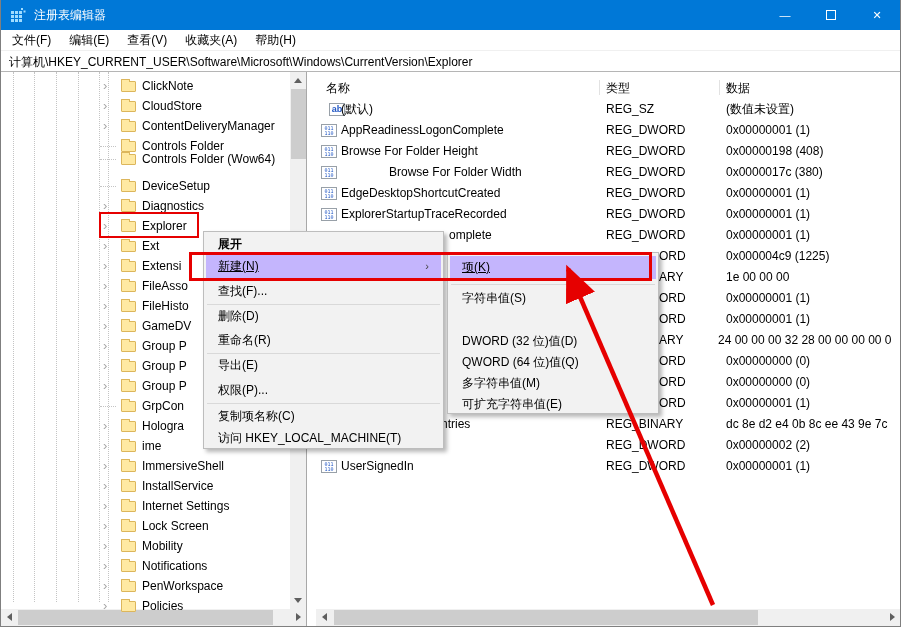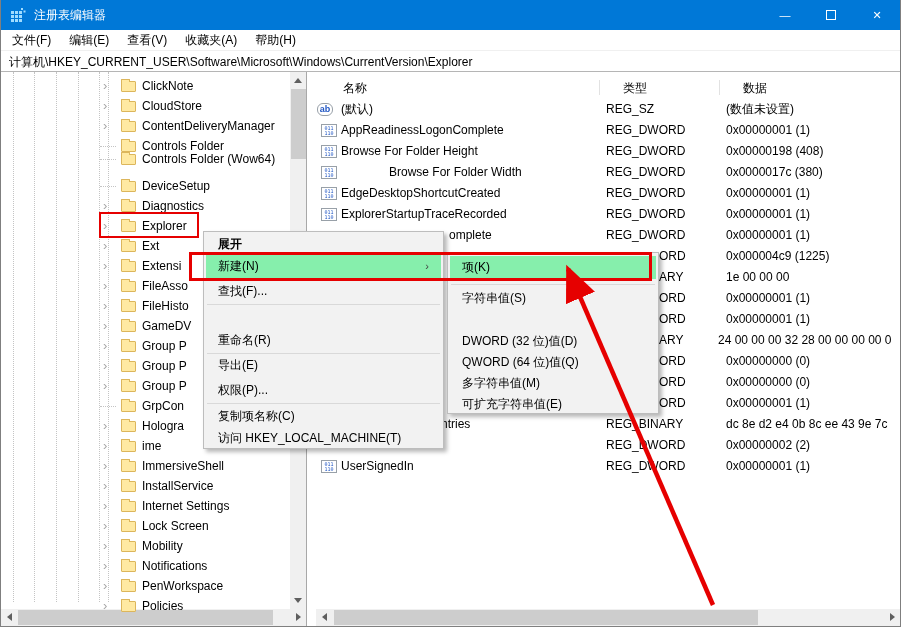"名称" .hdr-cell { margin-left: 17px -> none }
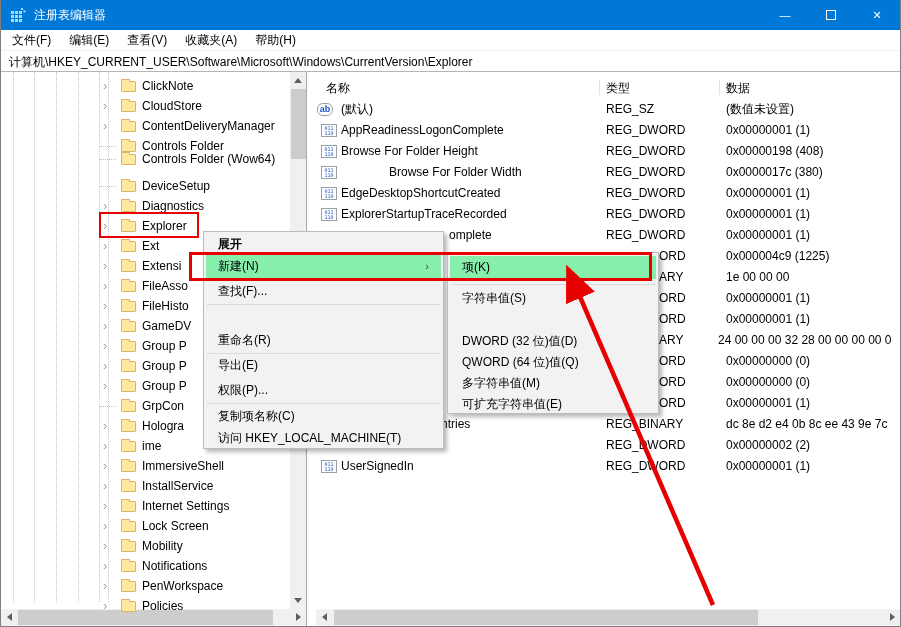"ab" div.icon-ab { border-radius: 6px -> none; left: 3px -> 15px }
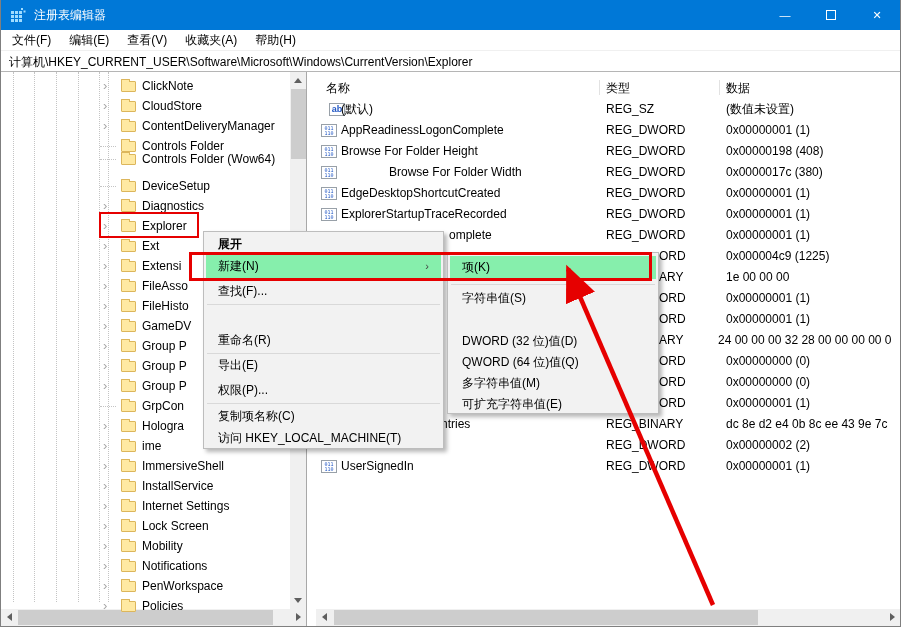"新建(N)" .pop-item.hl { background: #86efac -> #c4b5fd; text-decoration: none -> underline }
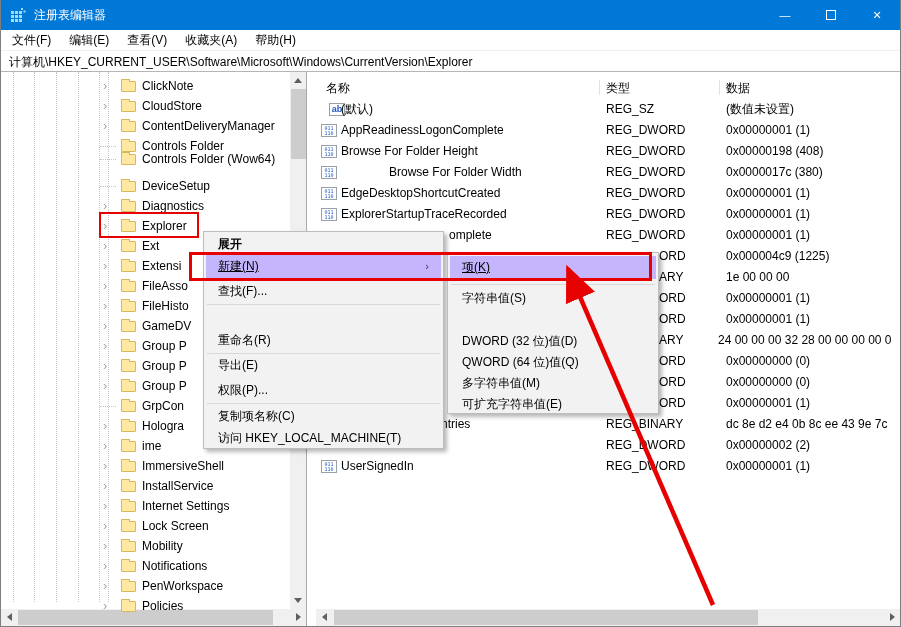"删除(D)" div.pop-item { html: none -> <div>删除(D)</div> }
